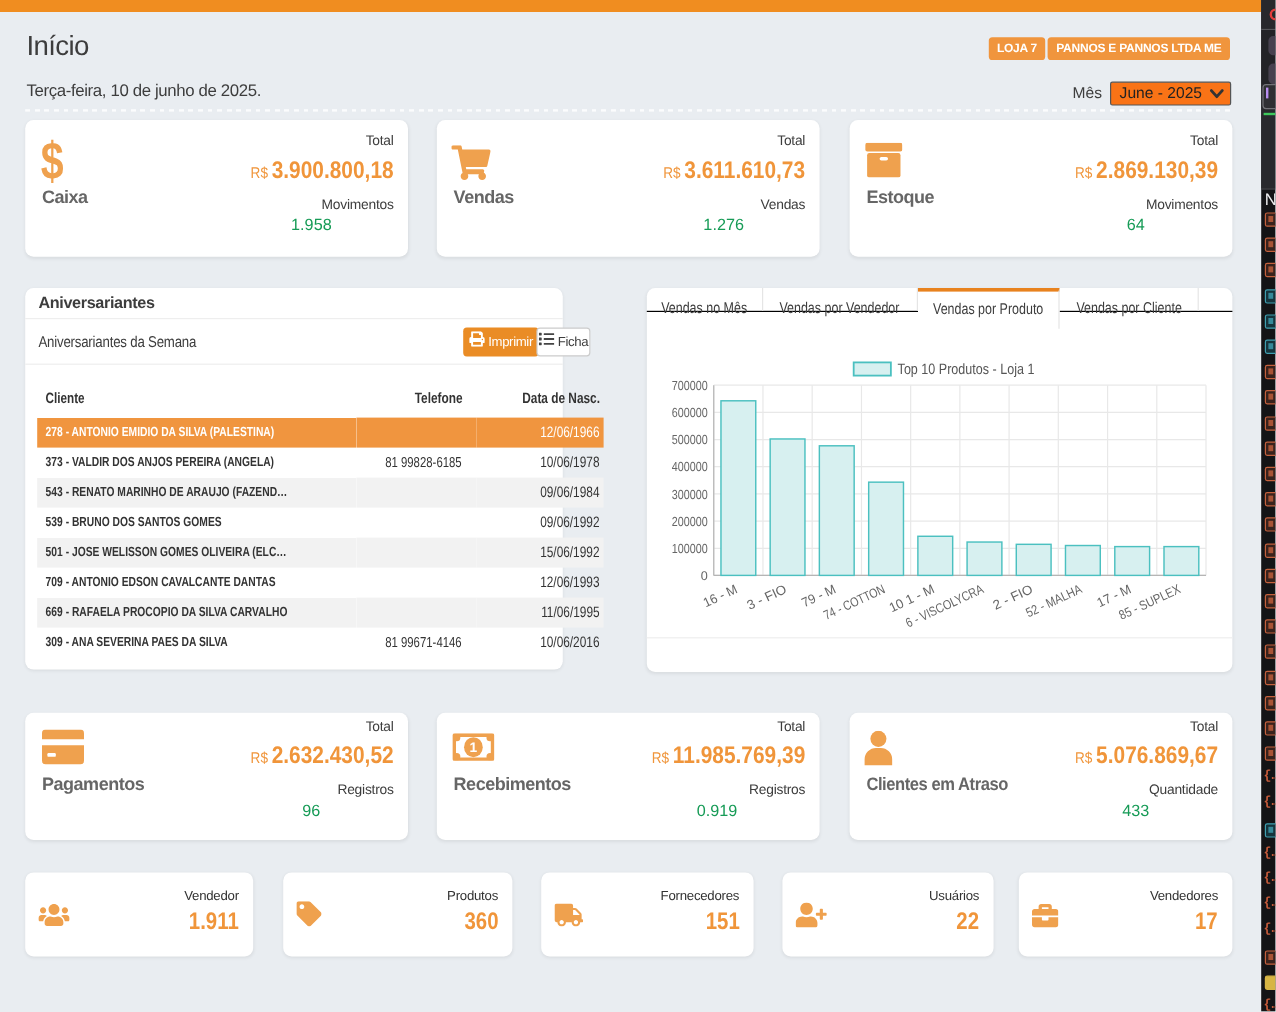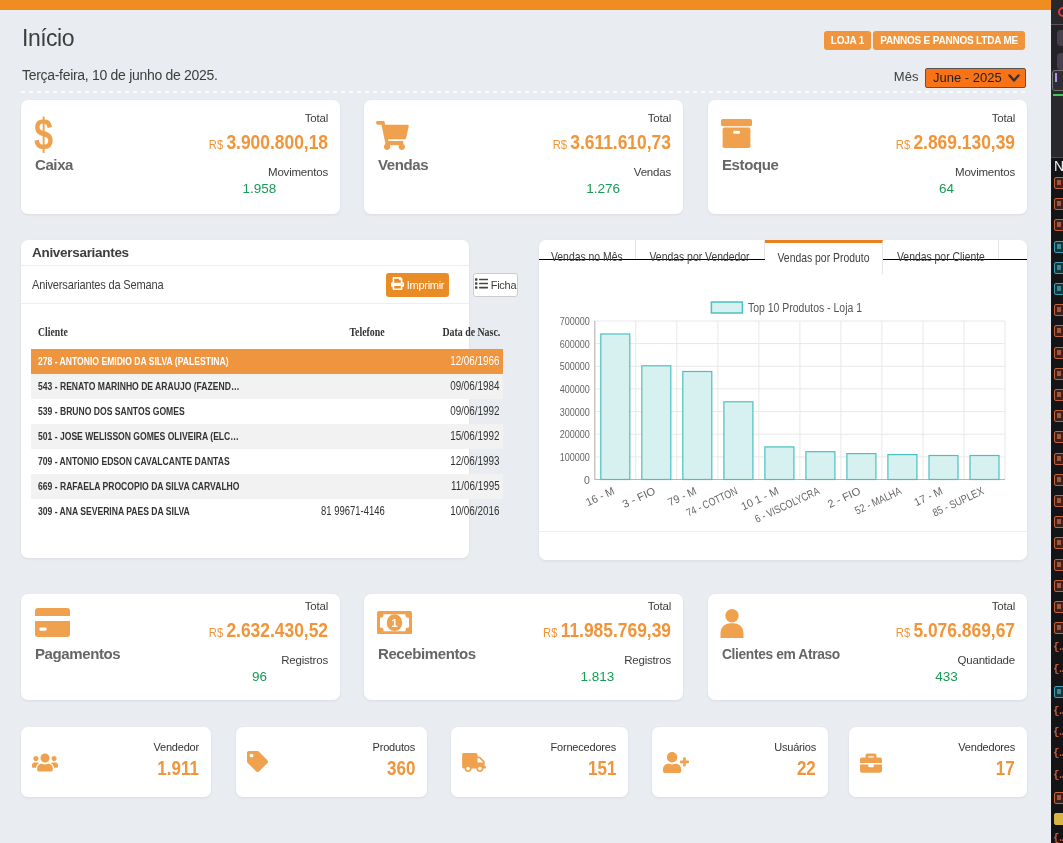"LOJA 1" span.btn-orange { text: 1 -> 7 }
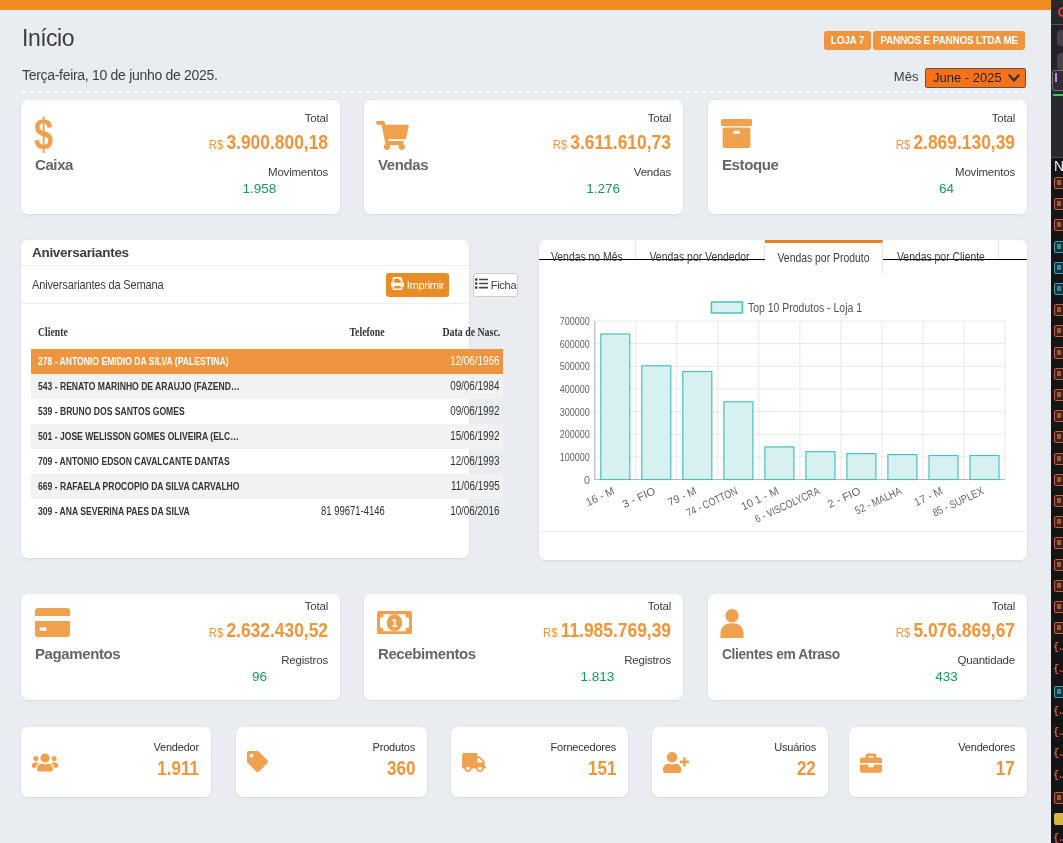"Ficha" .btn-ficha { left: 452px -> 426px }
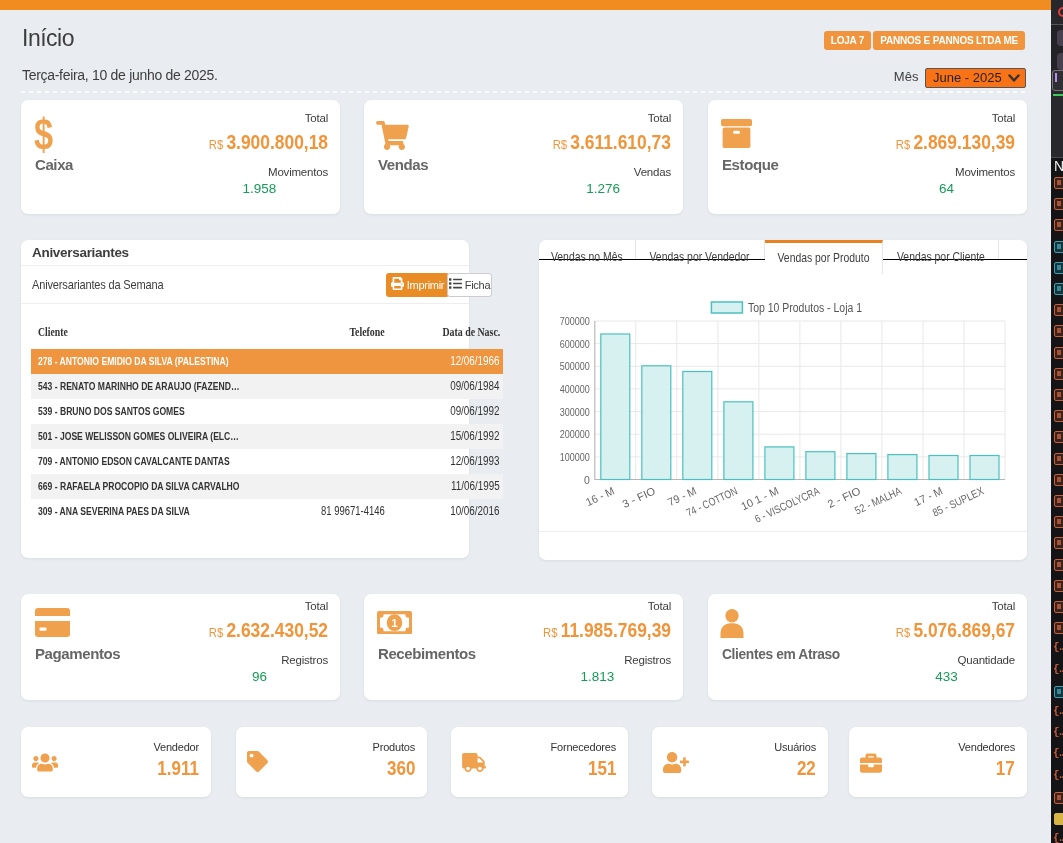"Cliente" table.aniv th { font-family: Liberation Serif, serif -> none }
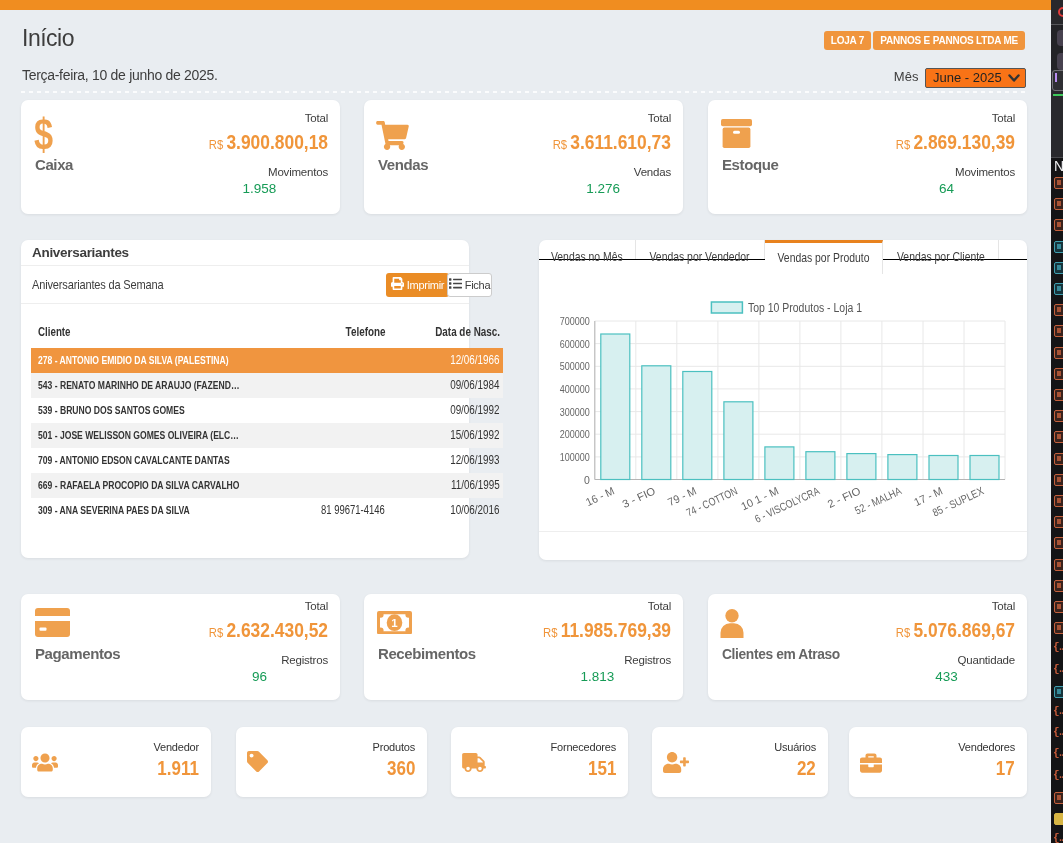"373 - VALDIR DOS ANJOS" tr { html: none -> <tr> <td><span>373 - VALDIR DOS ANJOS PEREIRA (ANGELA)</span></td> <td><span>81 99828-6185</span></td> <td><span>10/06/1978</span></td> </tr> }
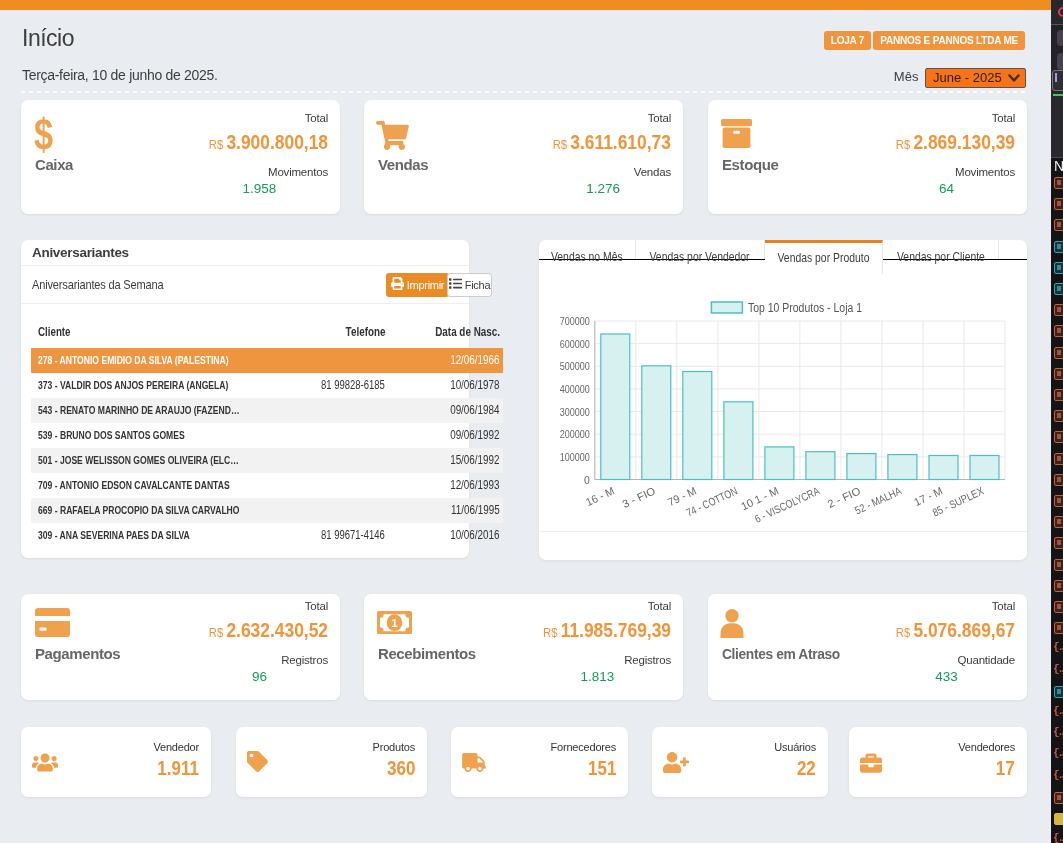"1.813" div.green { text: 1.813 -> 0.919 }
